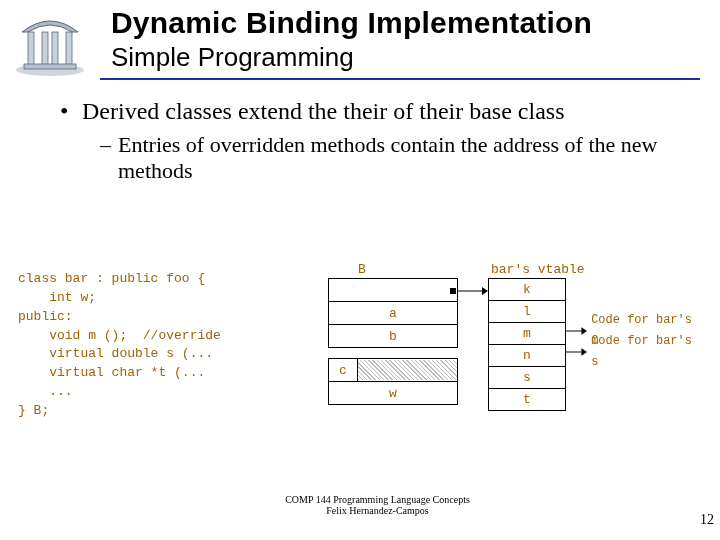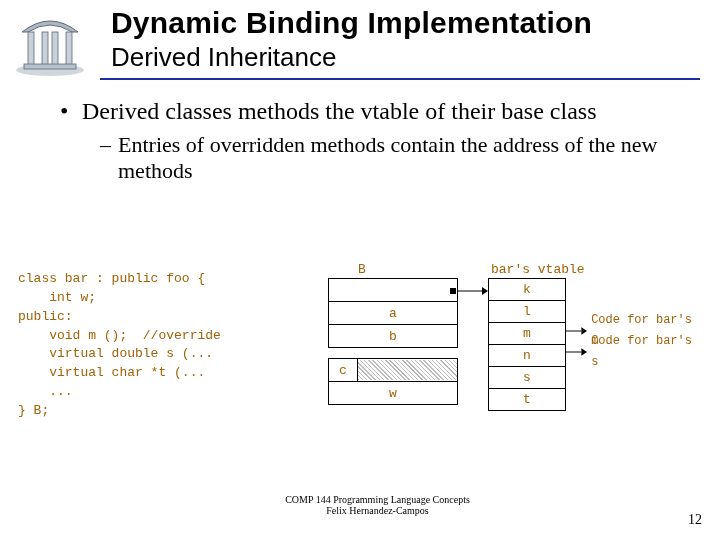"Derived Inheritance" div.subtitle { text: Derived Inheritance -> Simple Programming }
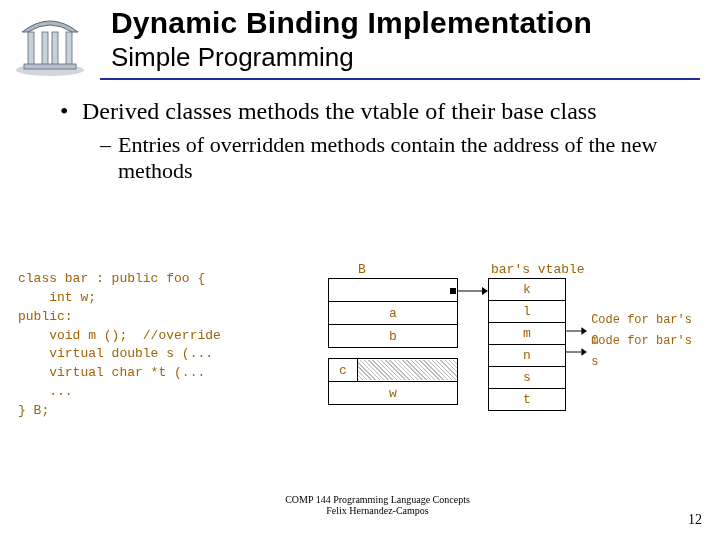"Derived classes methods the vtable" div { text: methods the vtable -> extend the their }
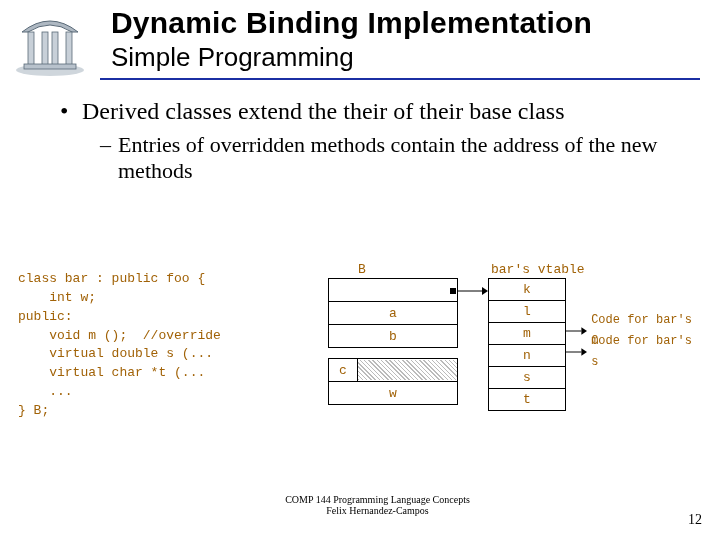"12" .pagenum { right: 18px -> 6px }
